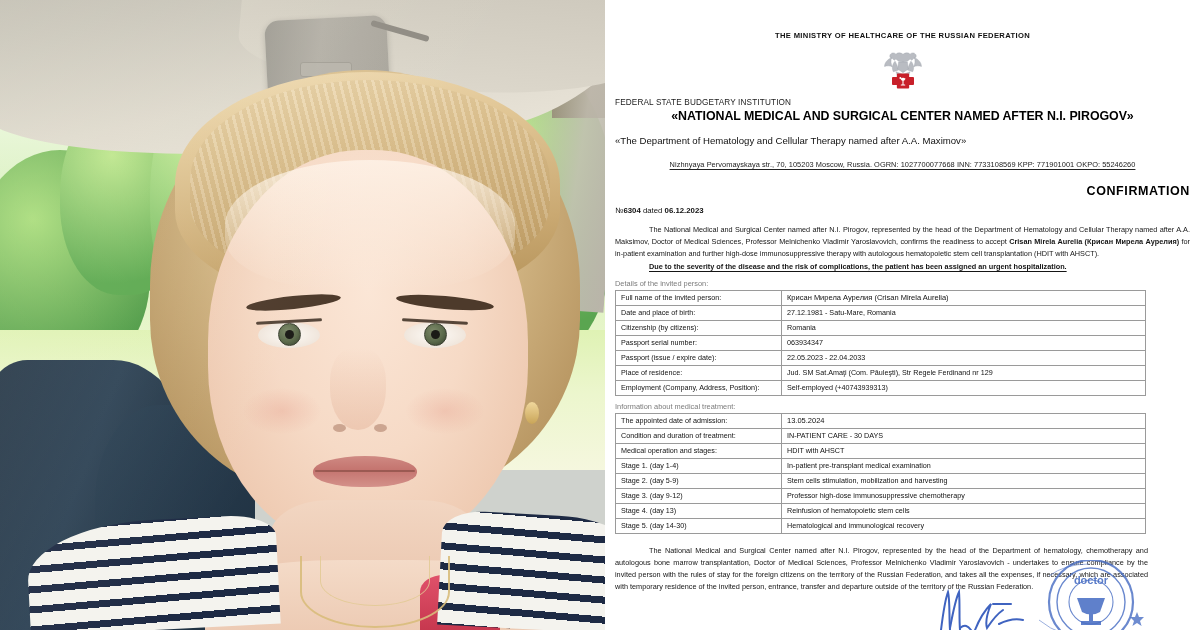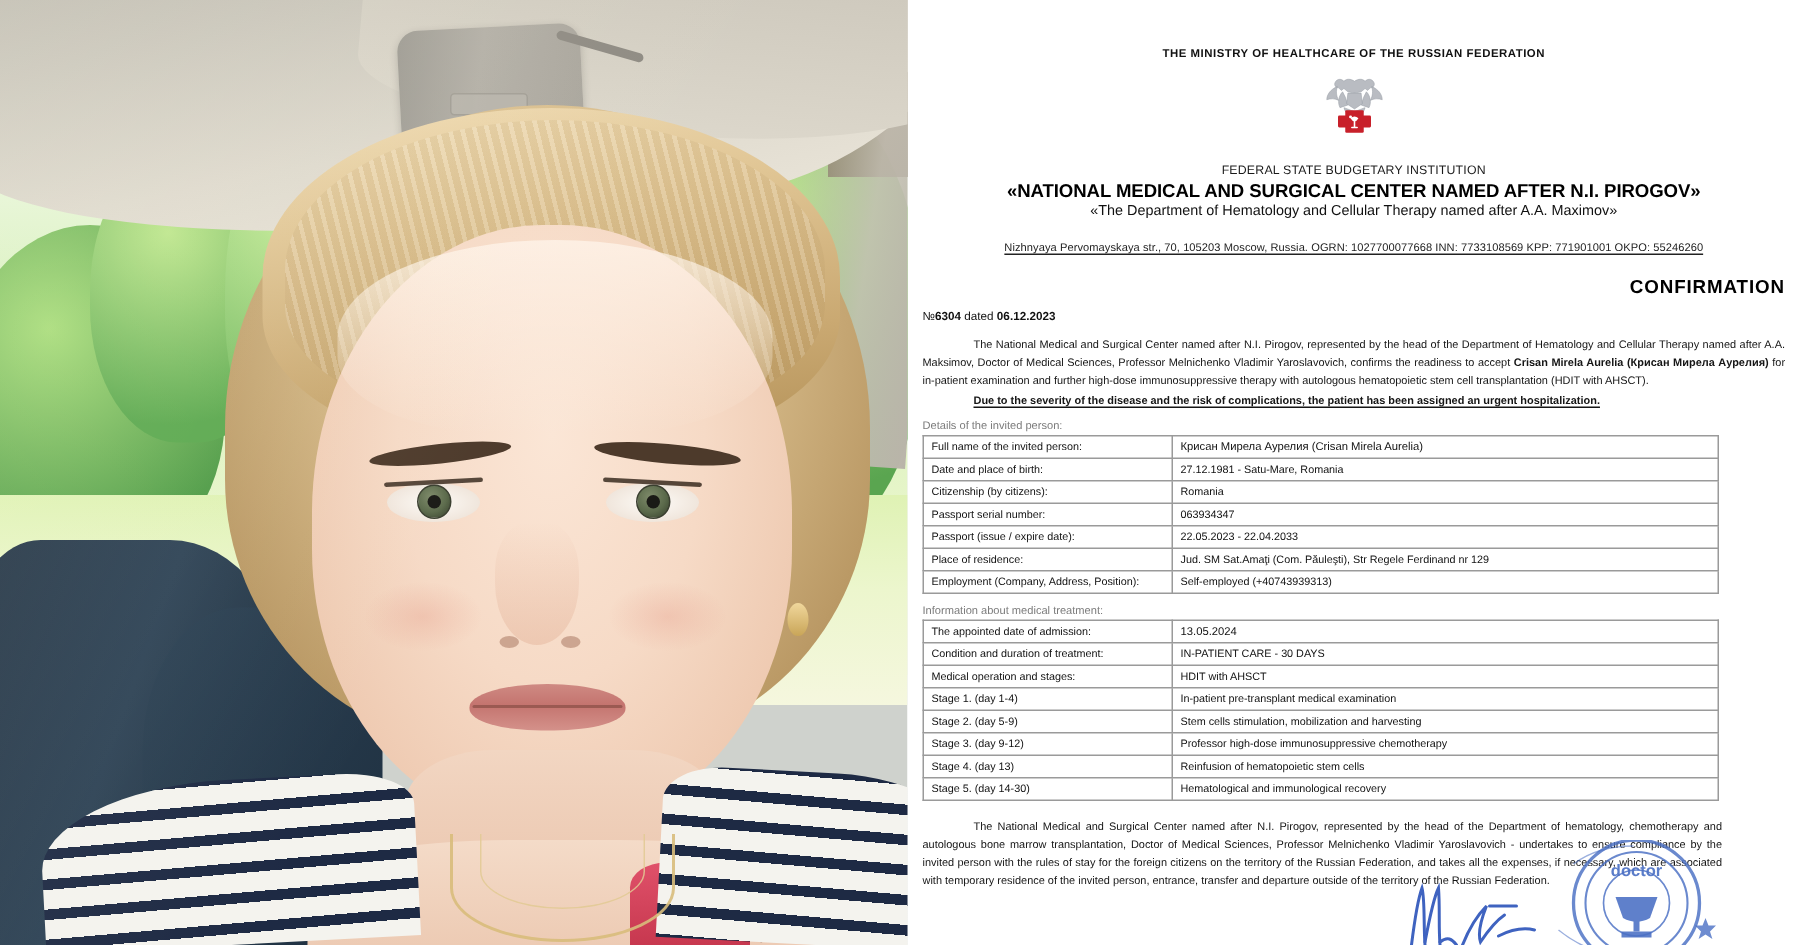"FEDERAL STATE BUDGETARY INSTITUTION" .fsbi { margin-top: 17px -> 6px; text-align: center -> none }
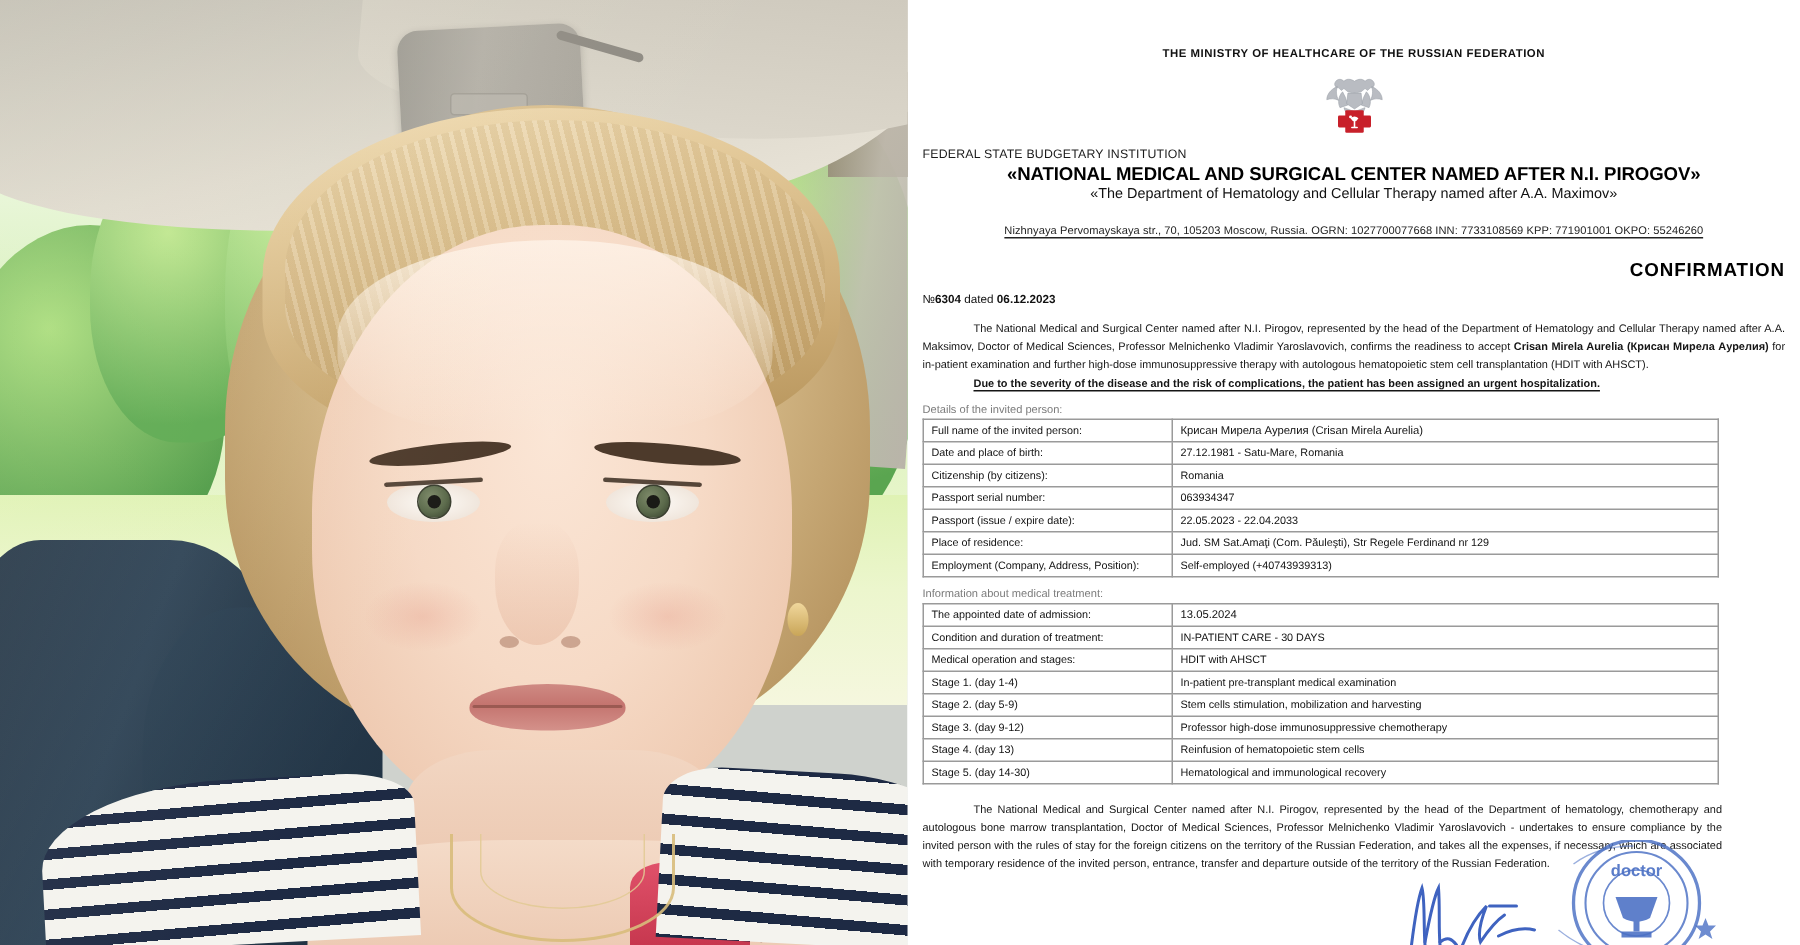"«The Department of Hematology and" .deptname { margin-top: 1px -> 12px; text-align: center -> left }
